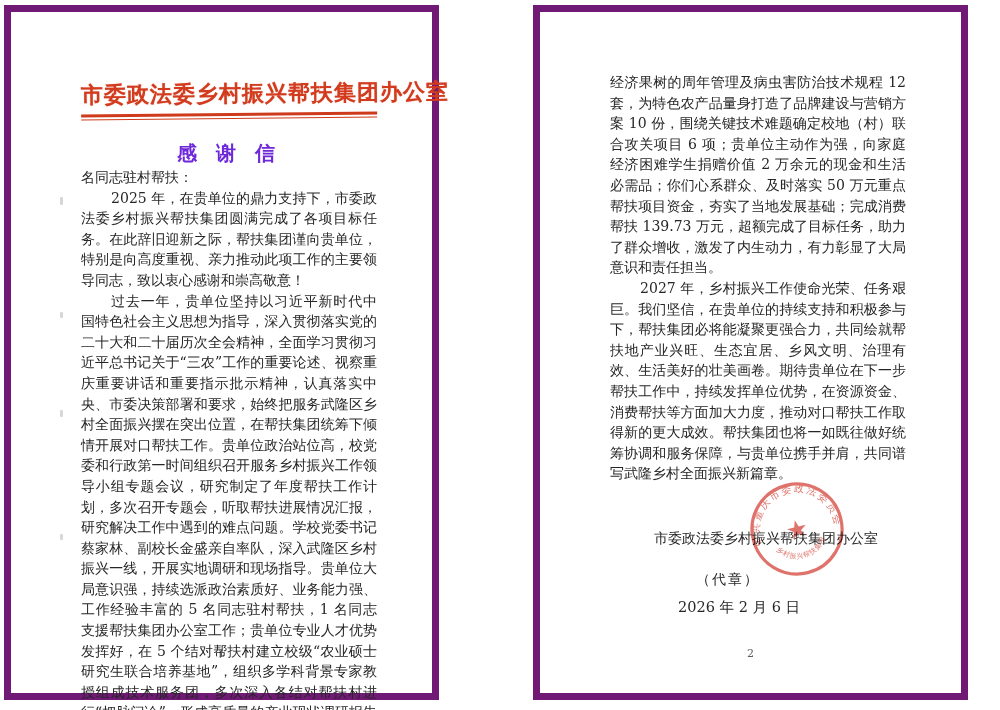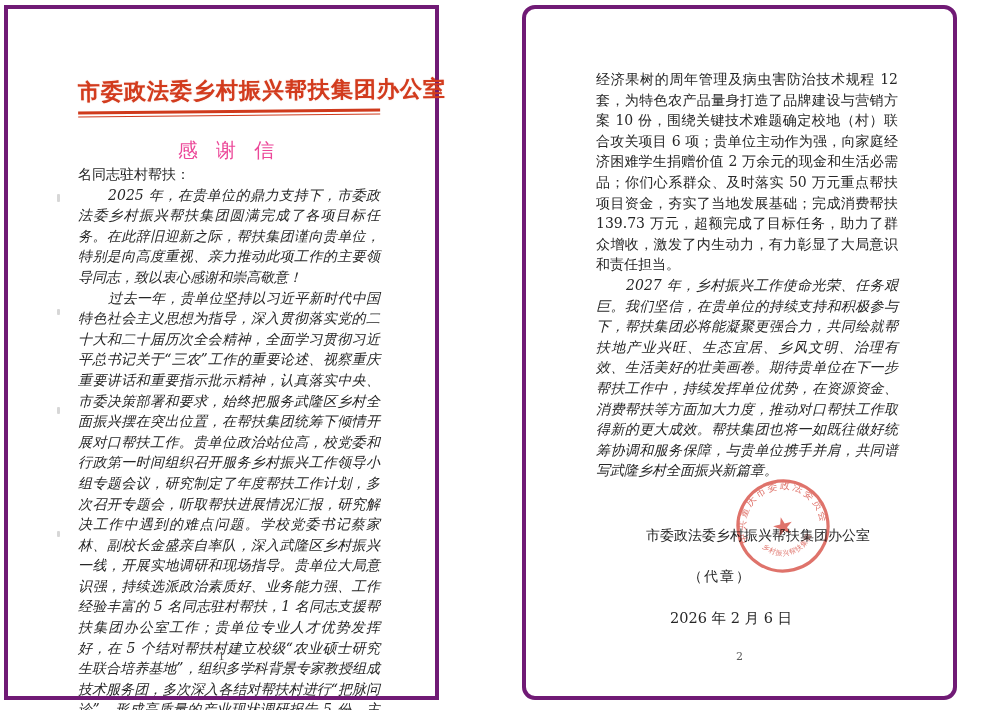"市委政法委乡村振兴帮扶集团办公室" .page { border: 4px solid #701a75 -> 7px solid #701a75 }
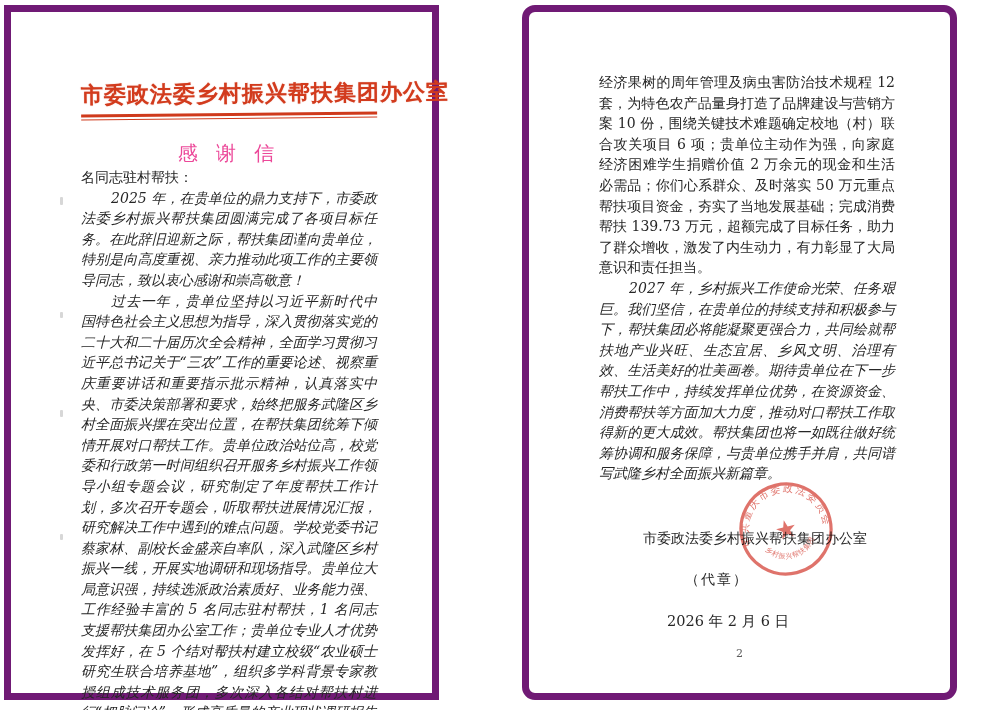"经济果树的周年管理及病虫害防治技术规程 12" #page-2 { border-radius: 13px -> none; left: 522px -> 533px }
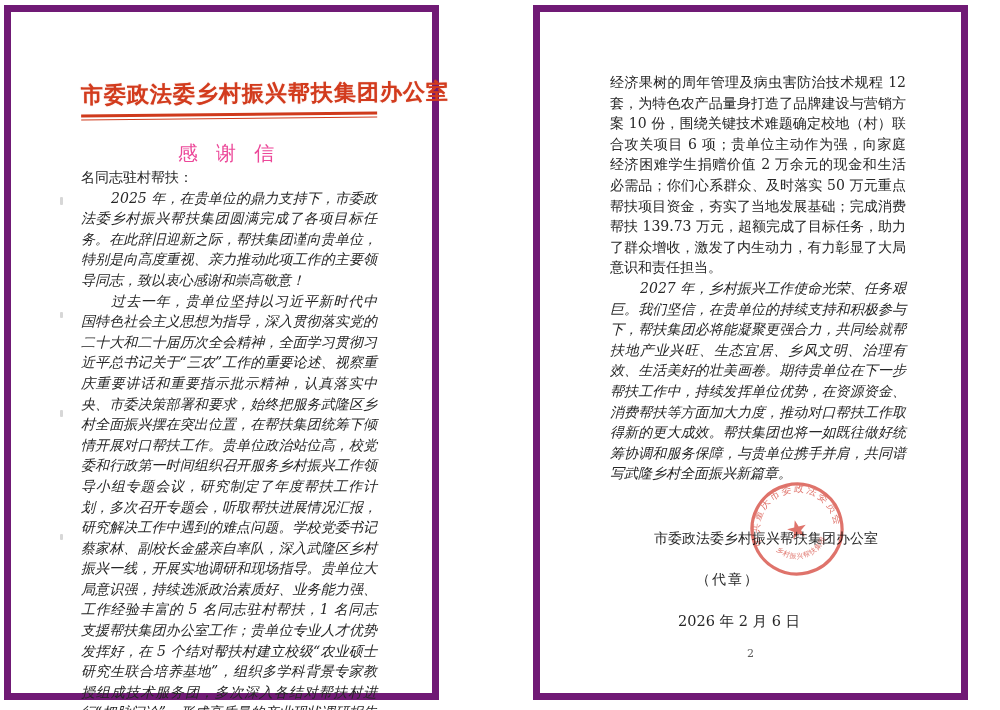"感 谢 信" .letter-title { color: #ec4899 -> #6d28d9; font-weight: normal -> bold }
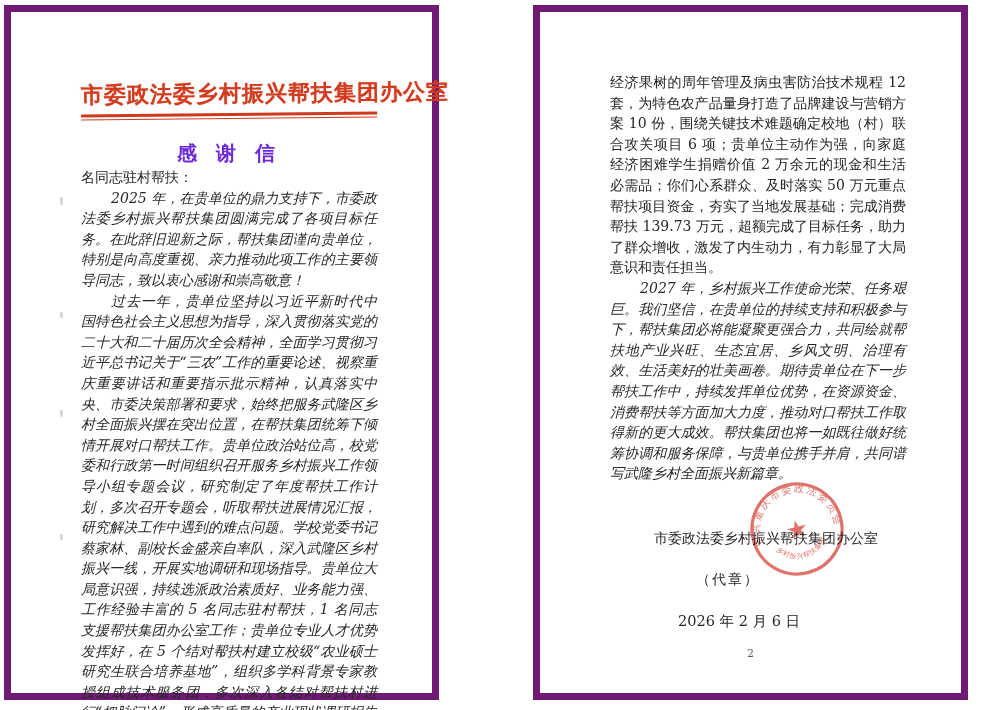"2025" p.indent { font-style: italic -> none }
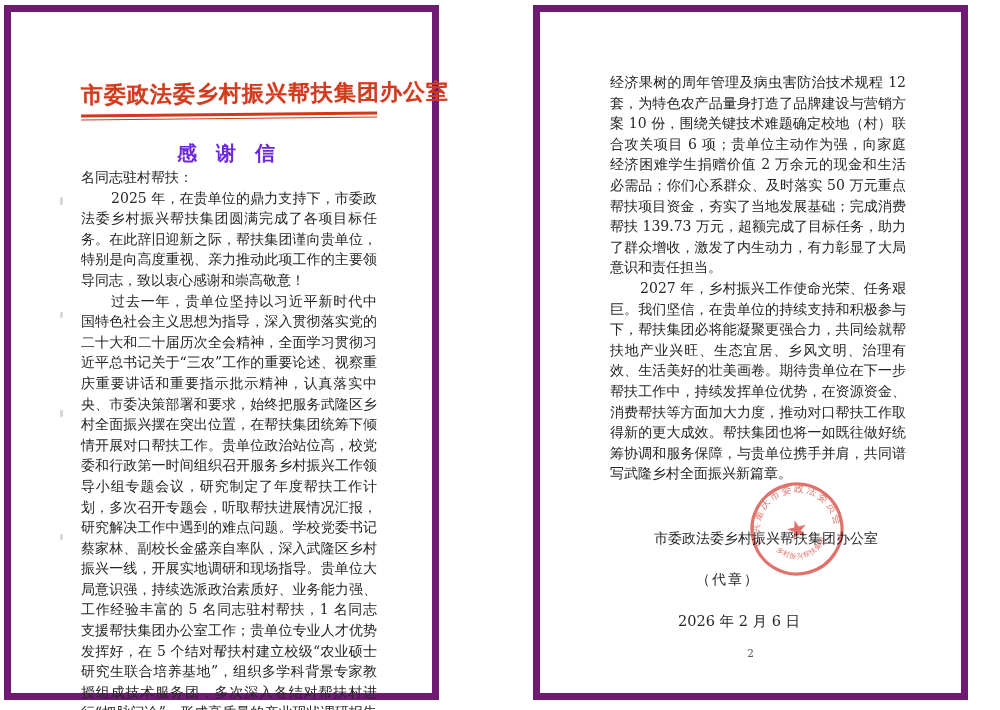"2026 年 2 月 6" .sig-date { margin-top: 21px -> 7px }
